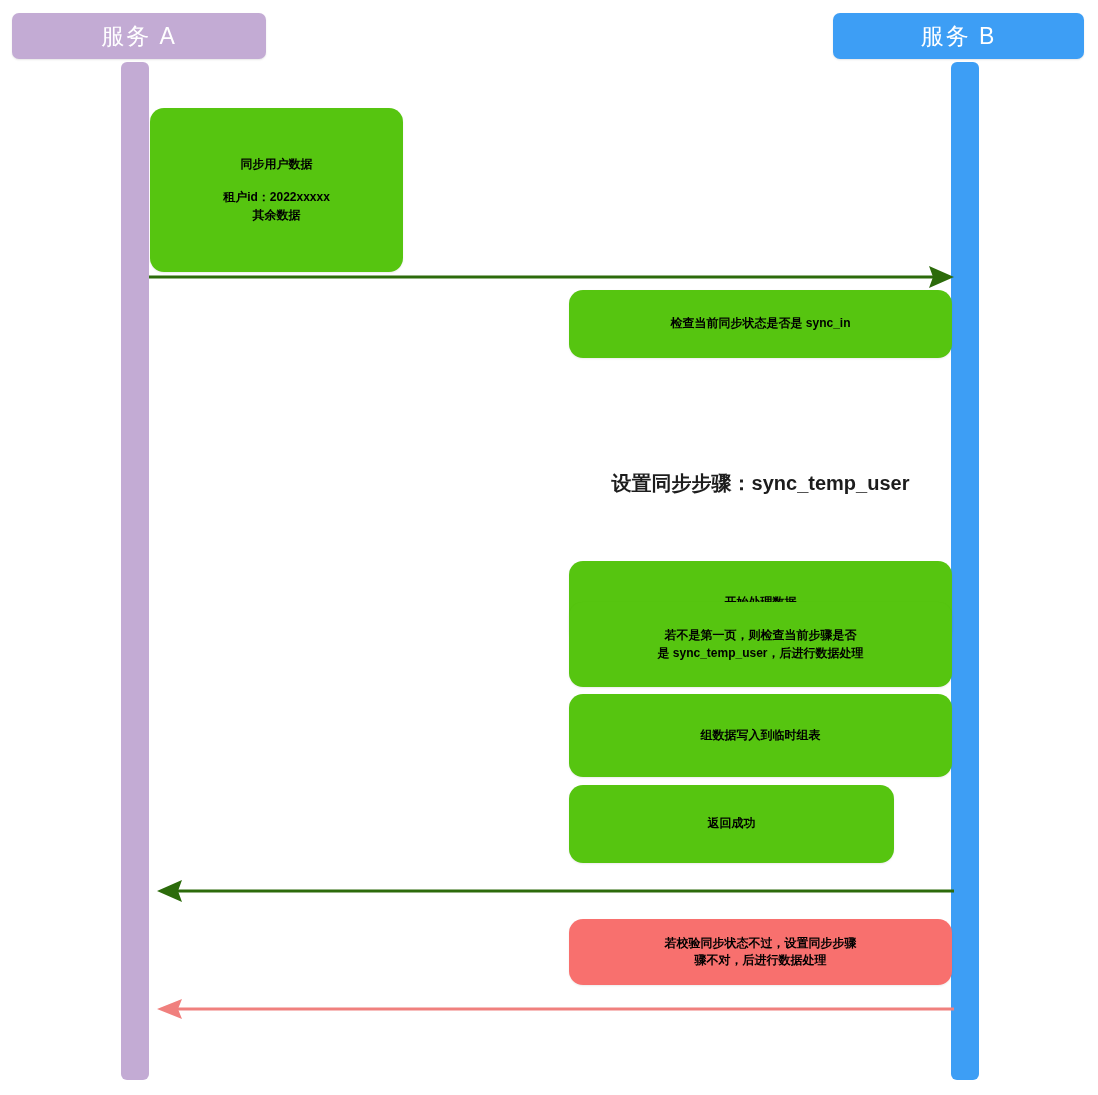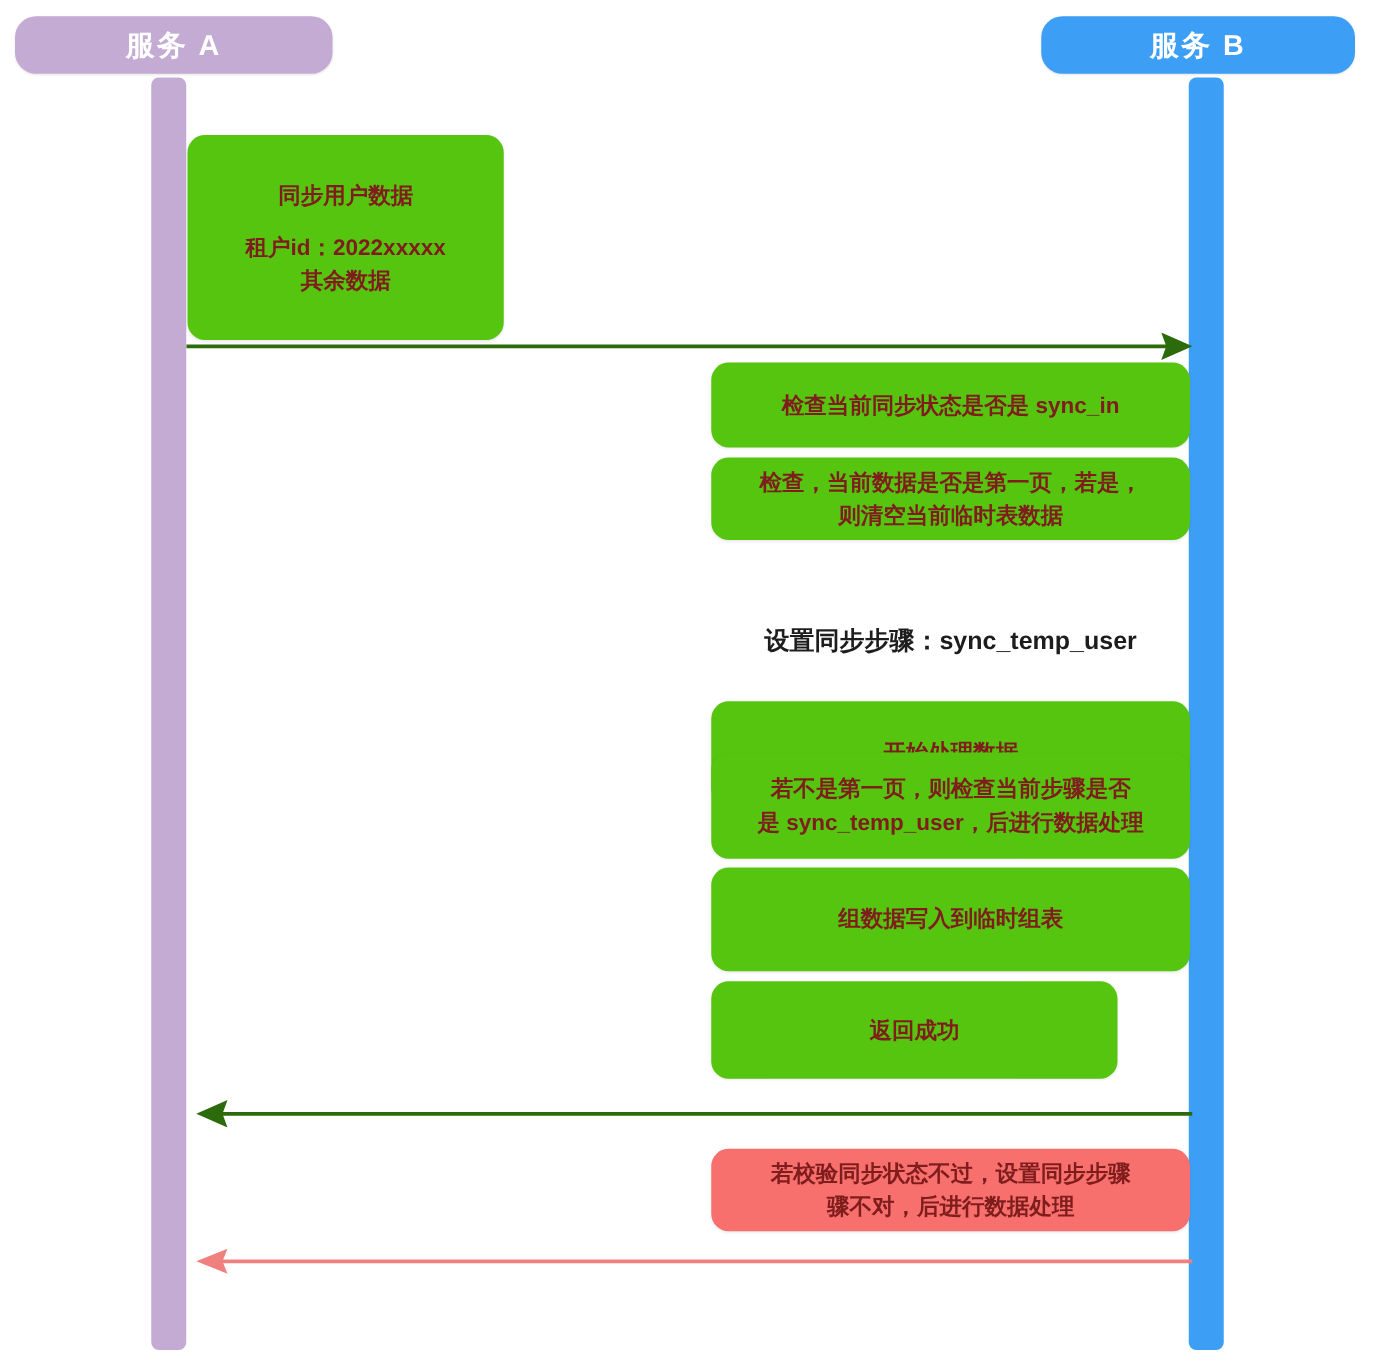"服务 A" .participant-header { border-radius: 17px -> 7px; font-weight: bold -> normal }
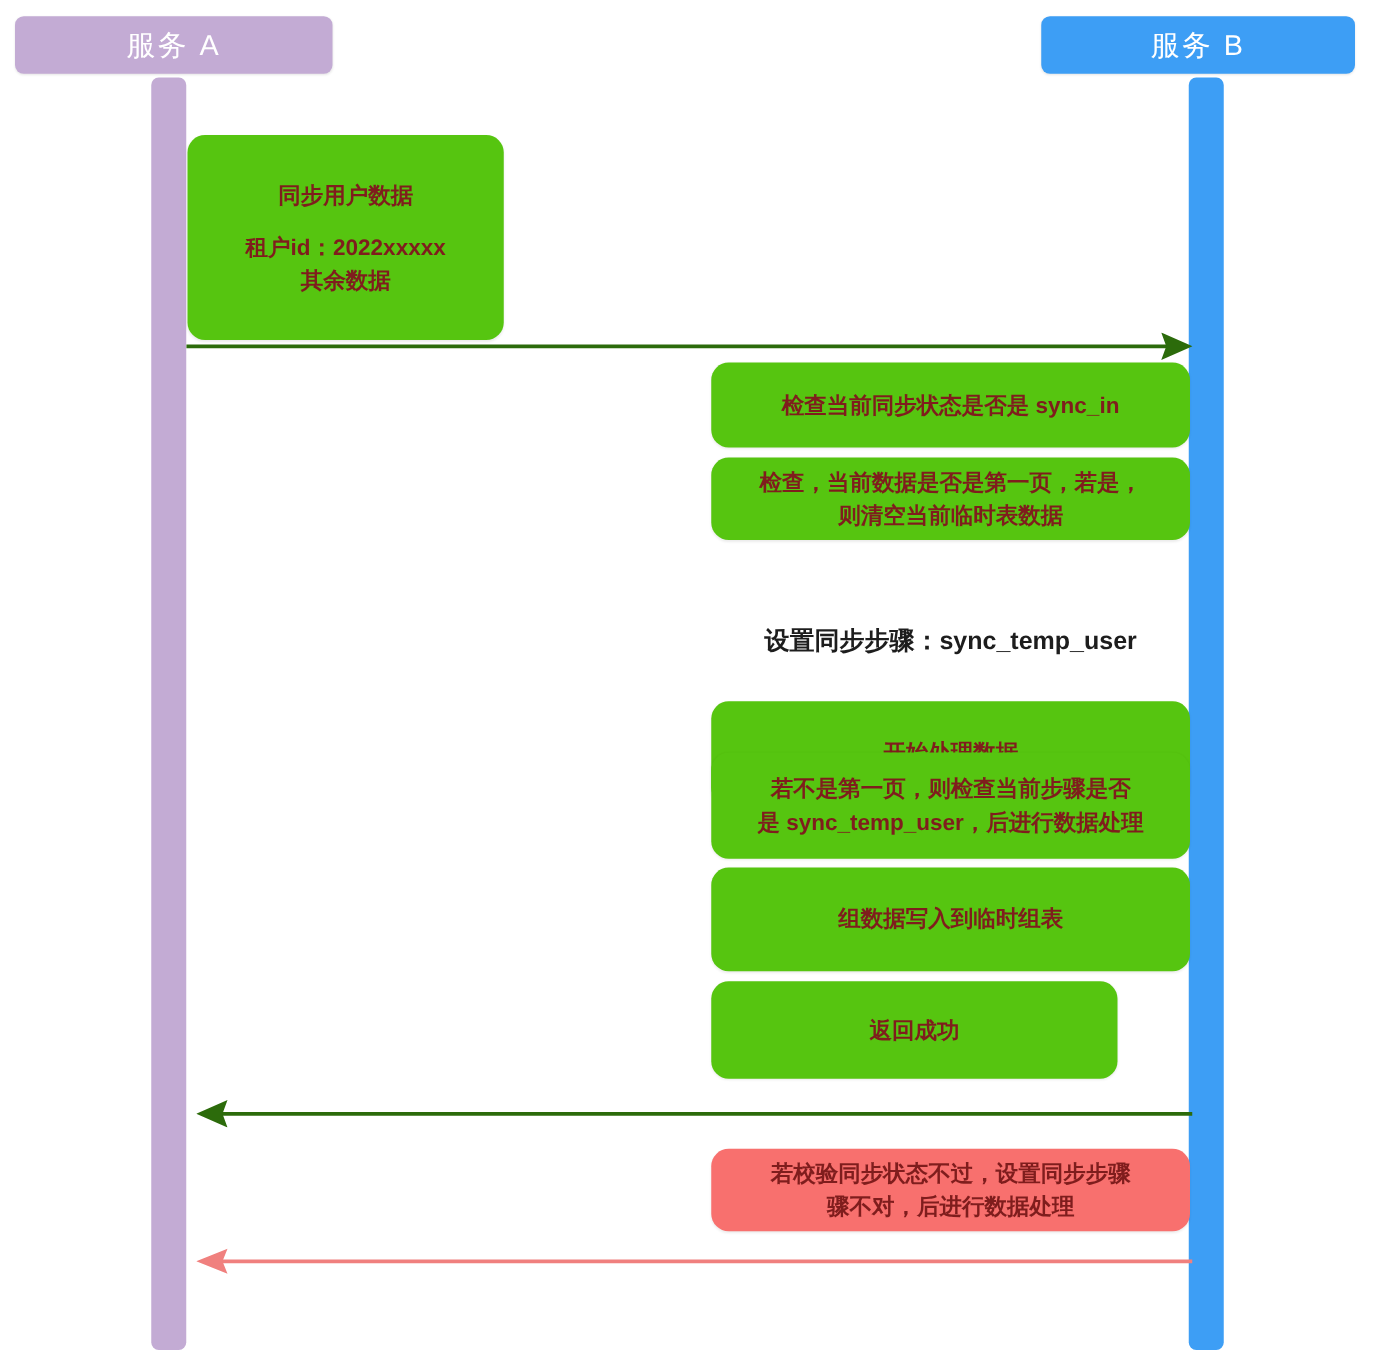"同步用户数据" .note-box { color: #7f1d1d -> #000000; font-size: 18px -> 12px }
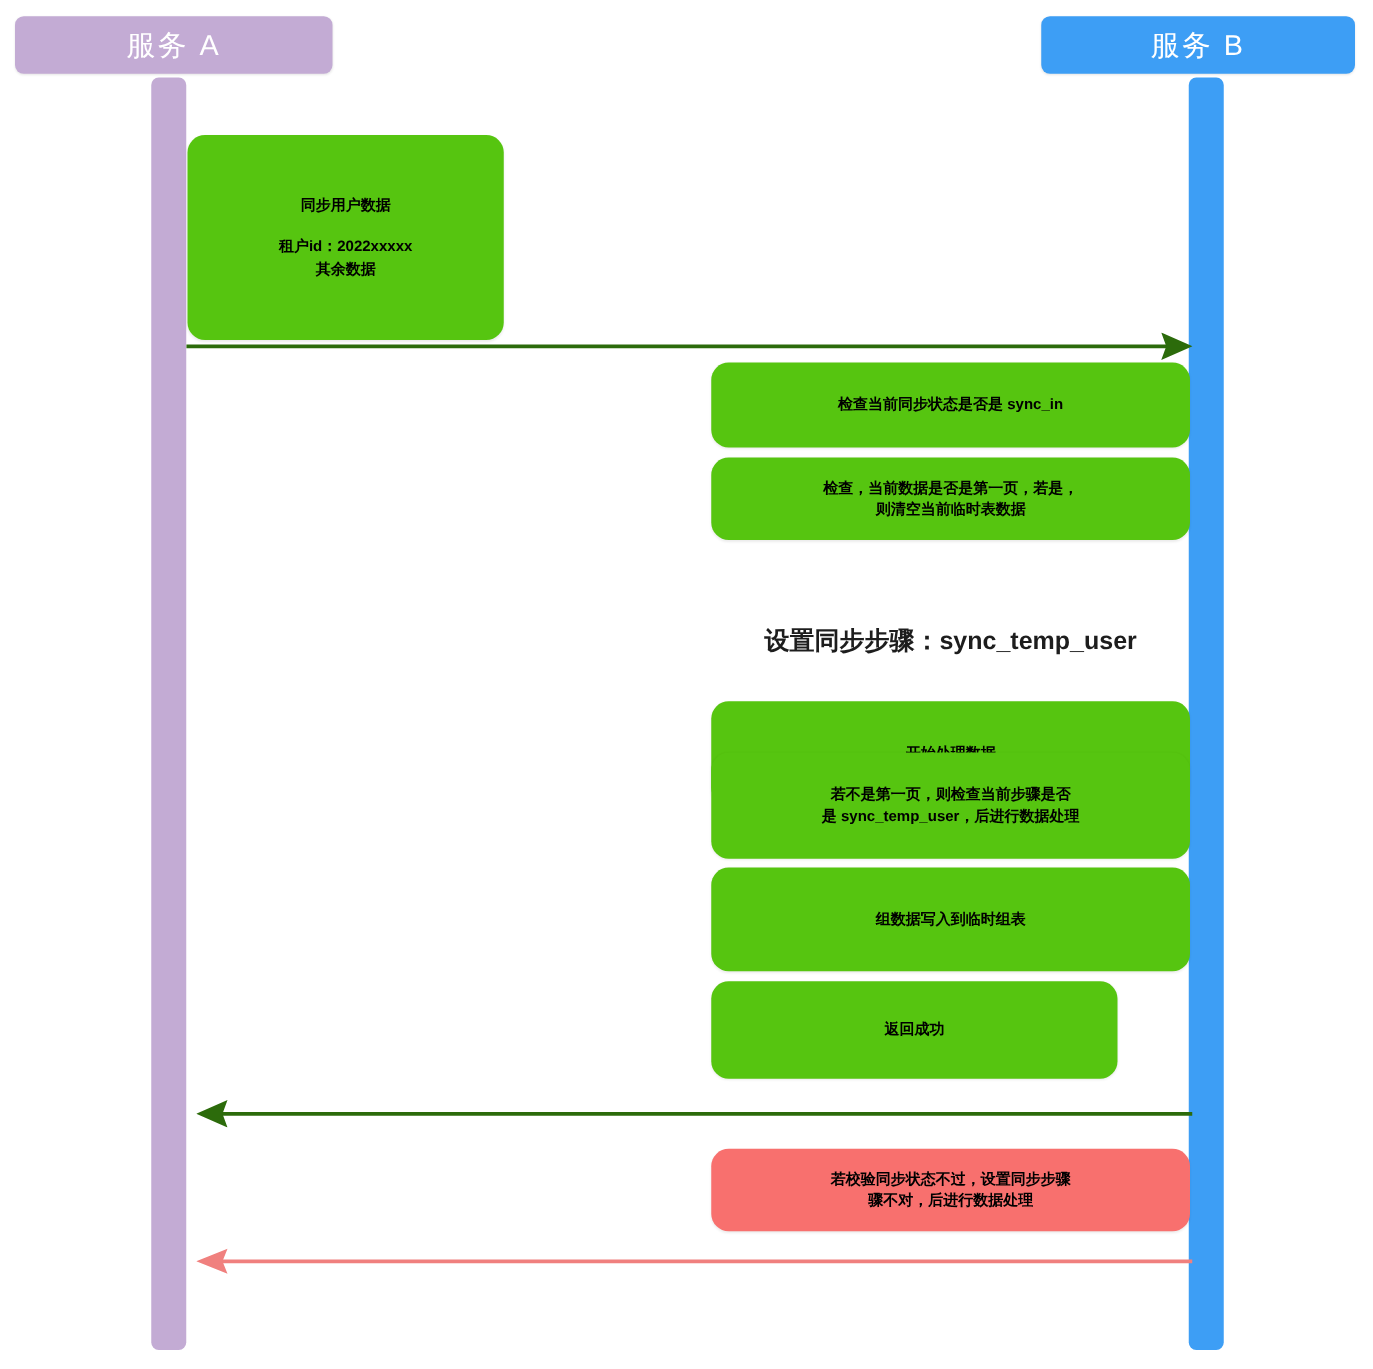"检查，当前数据是否是第一页，若是，" div.note-box { html: <div> <span>检查，当前数据是否是第一页，若是，</span> <span>则清空当前临时表数据</span> </div> -> none }
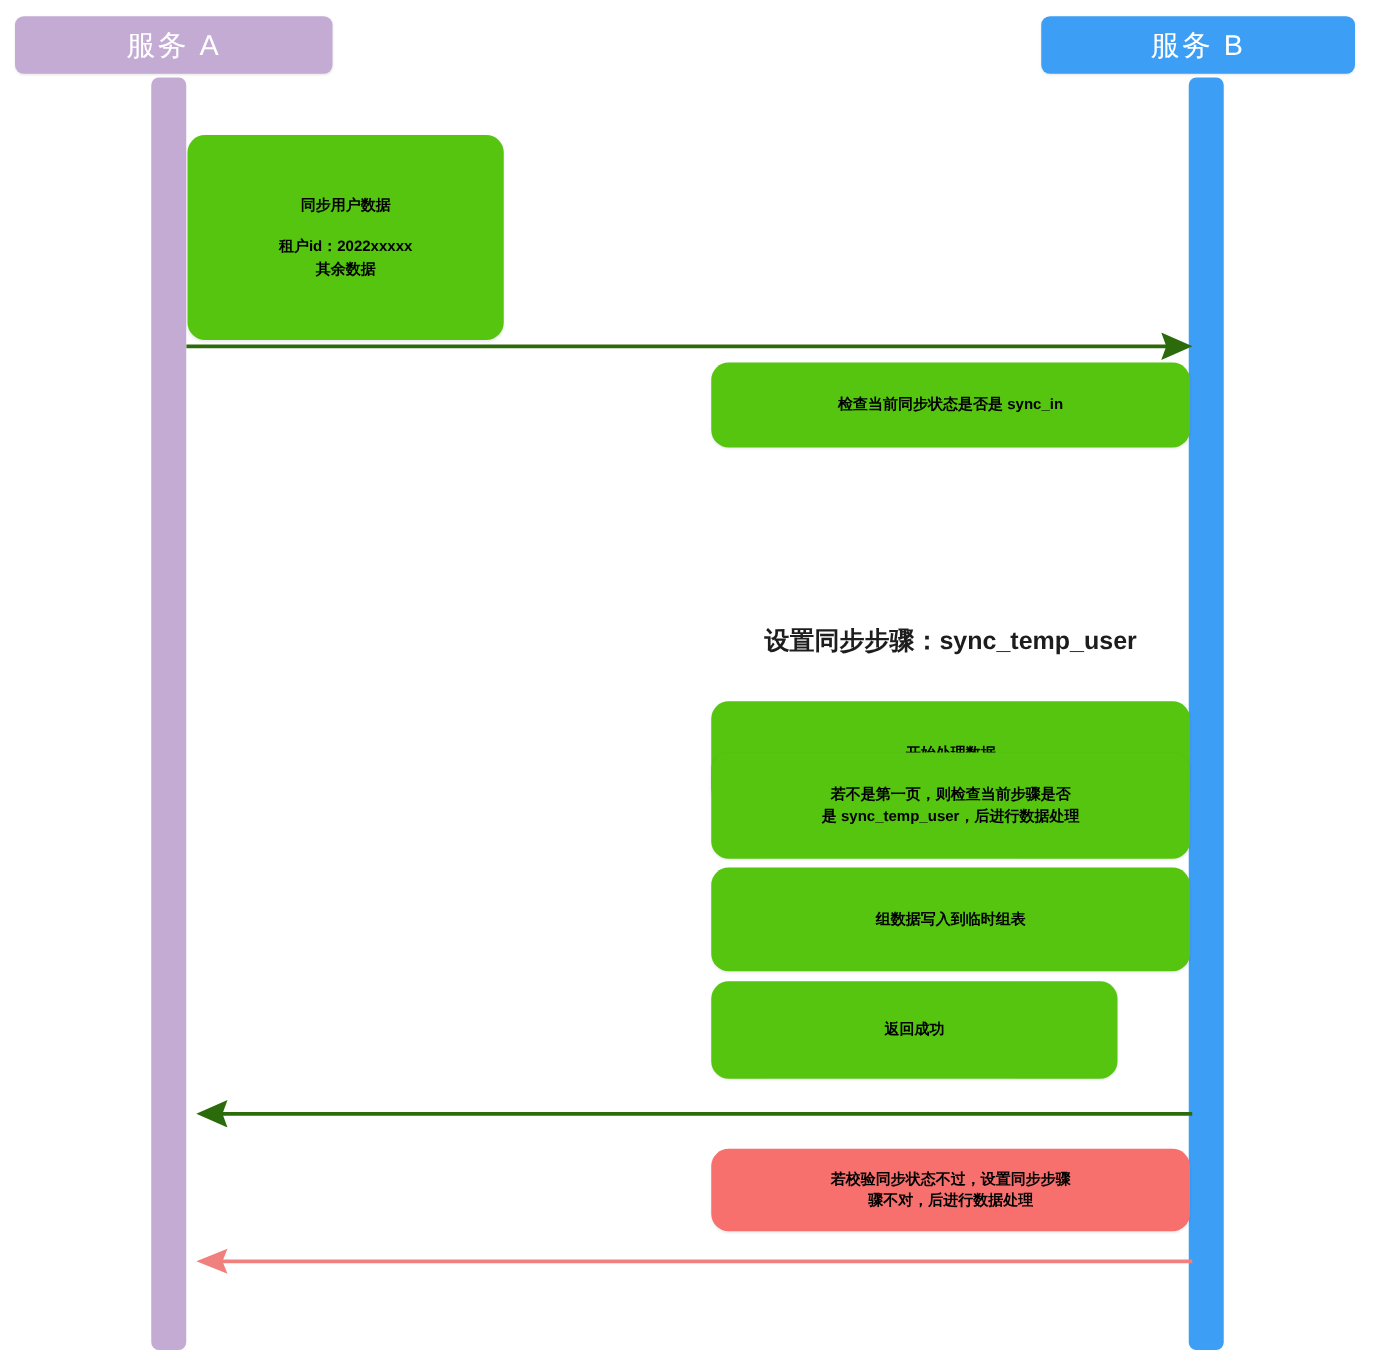"设置同步步骤：sync_temp_user" .plain-label { margin-top: 29px -> none }
